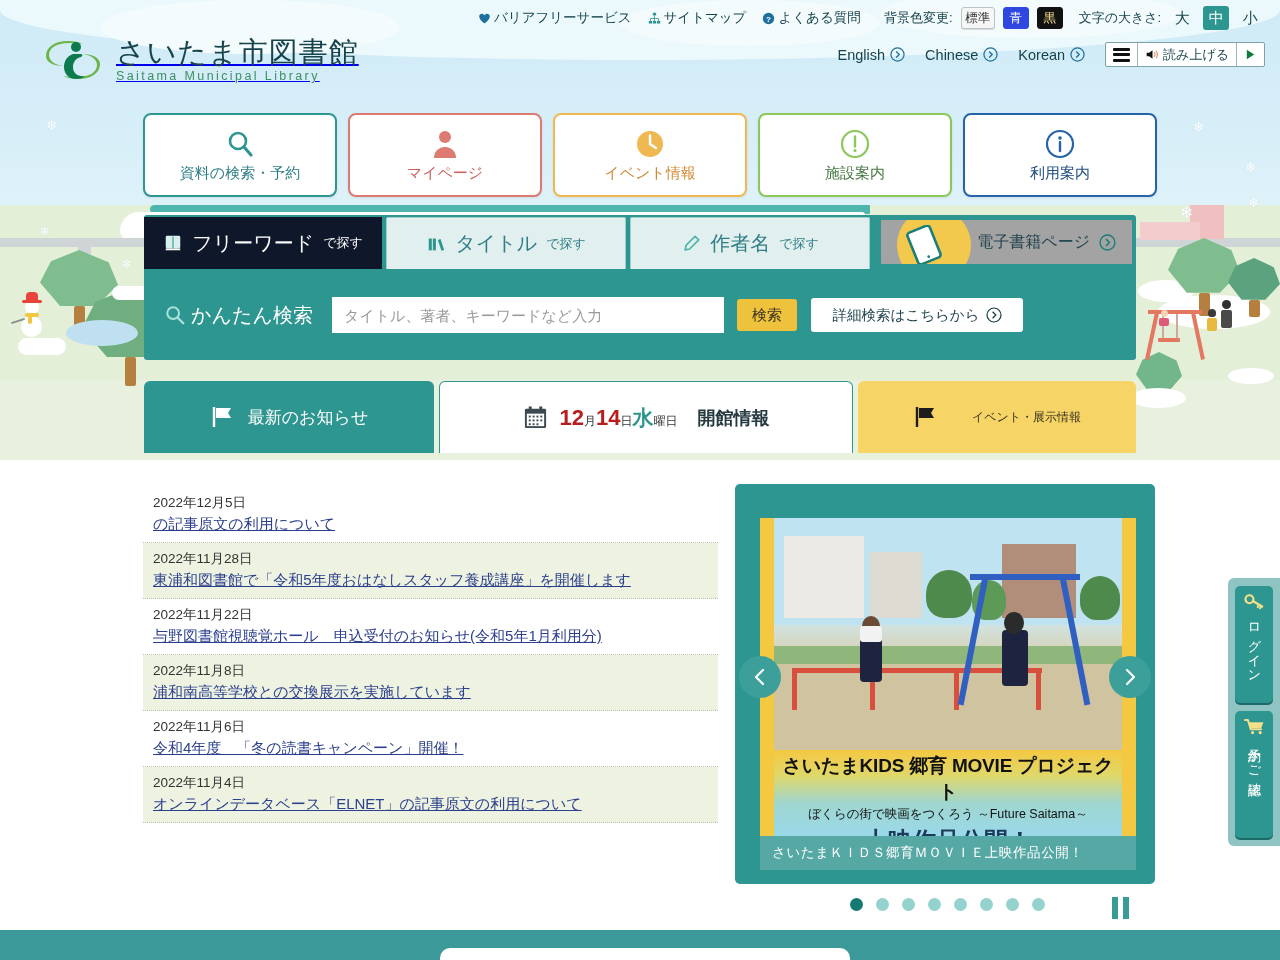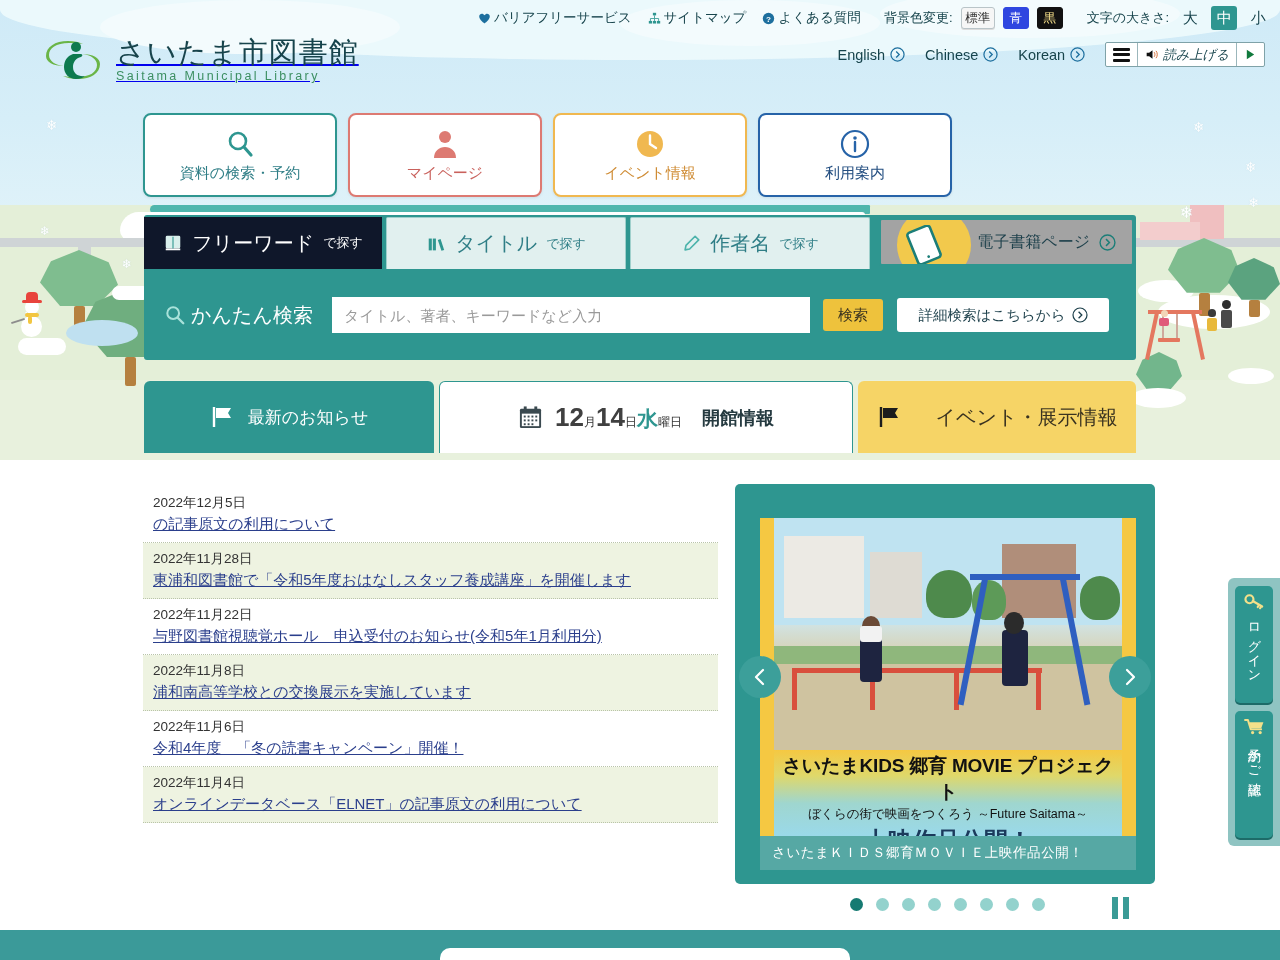"文字の大きさ:" span.lbl-sm { margin-left: 16px -> 8px }
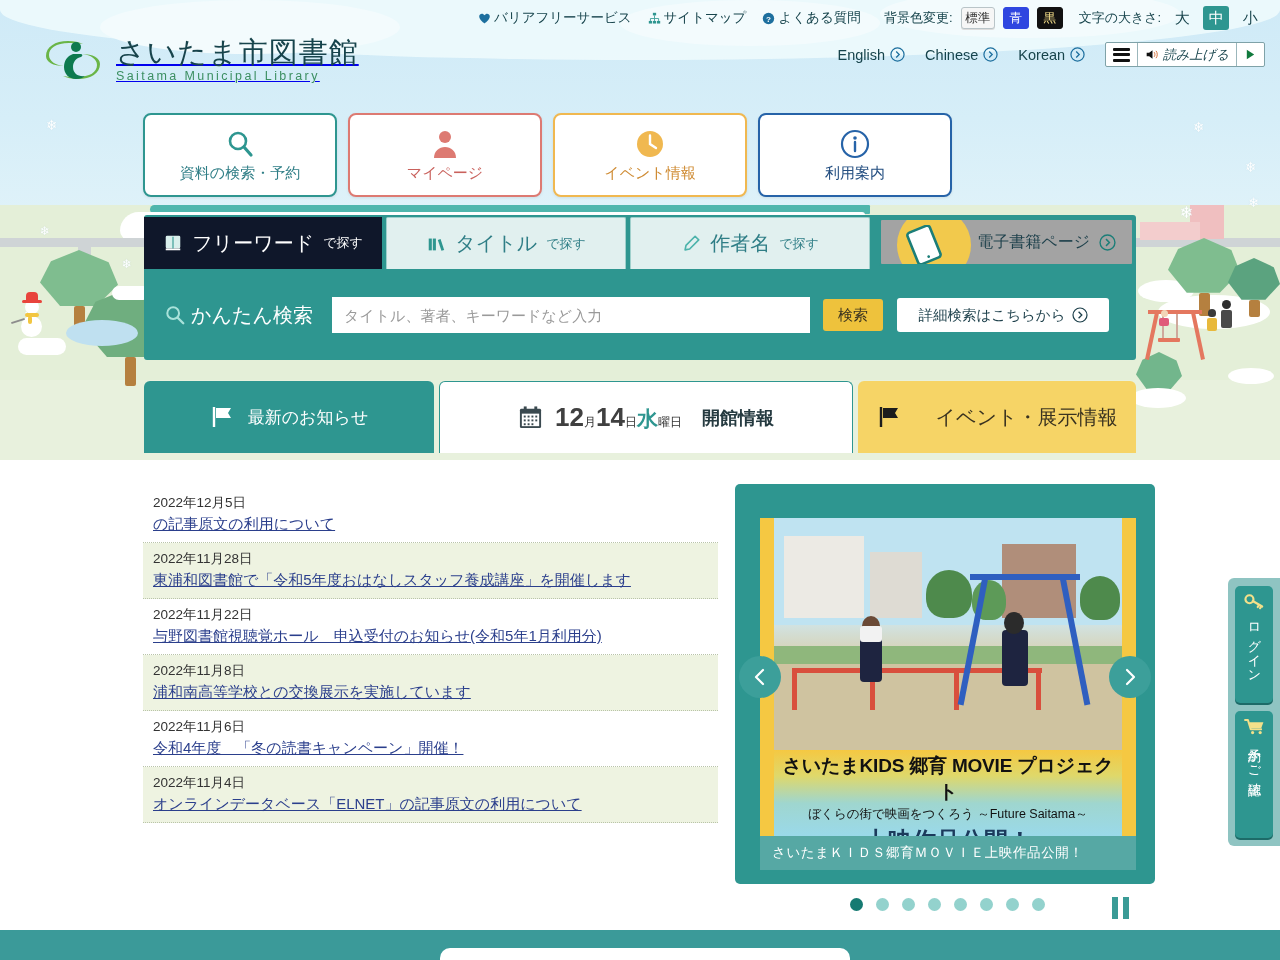"読み上げる" .readbox > div { font-style: italic -> none }
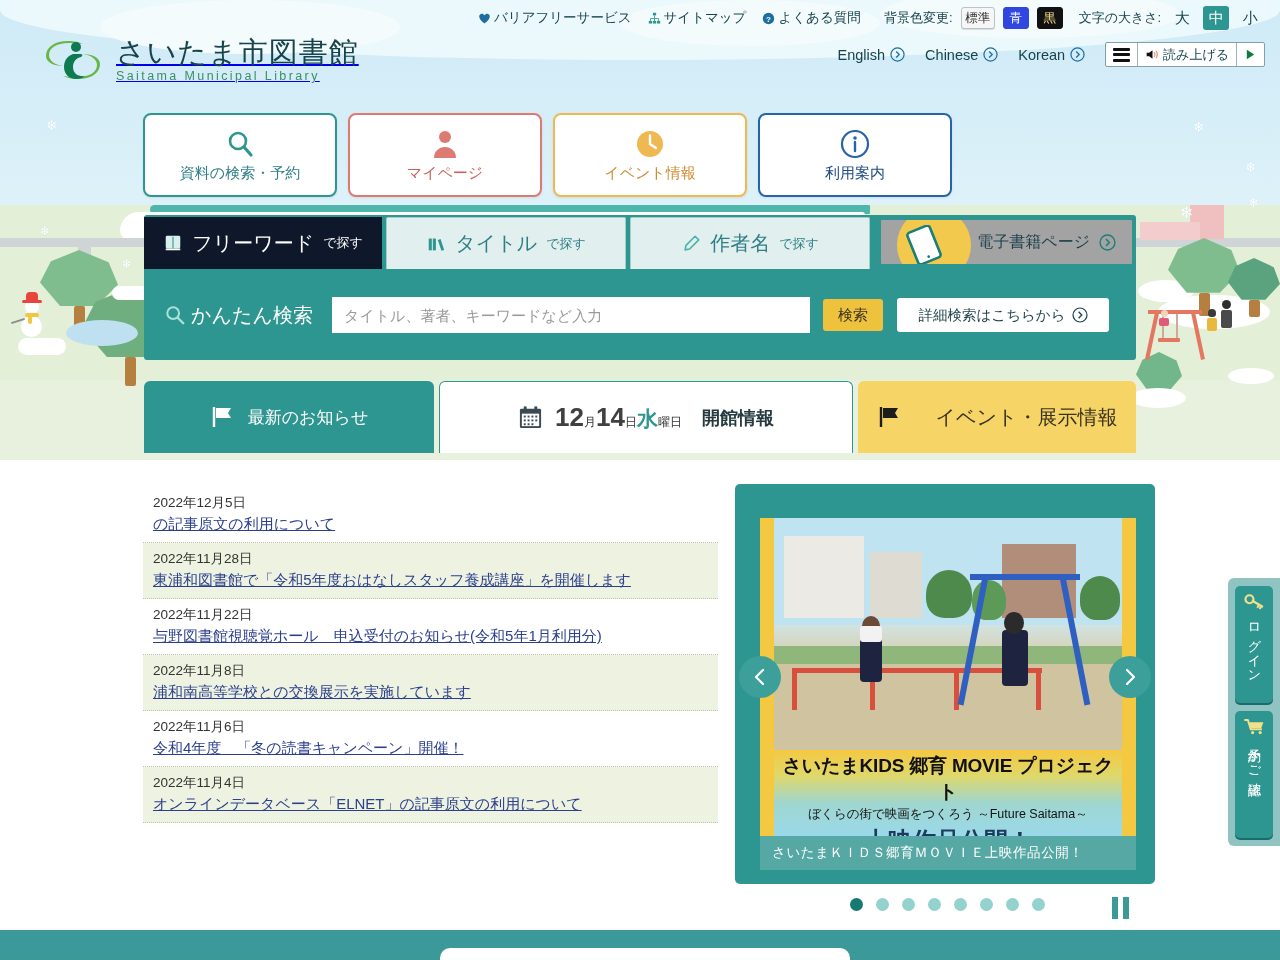"施設案内" div.navcard { html: none -> <div> <span> <svg> <circle></circle> <path></path> <circle></circle> </svg> </span> <span>施設案内</span> </div> }
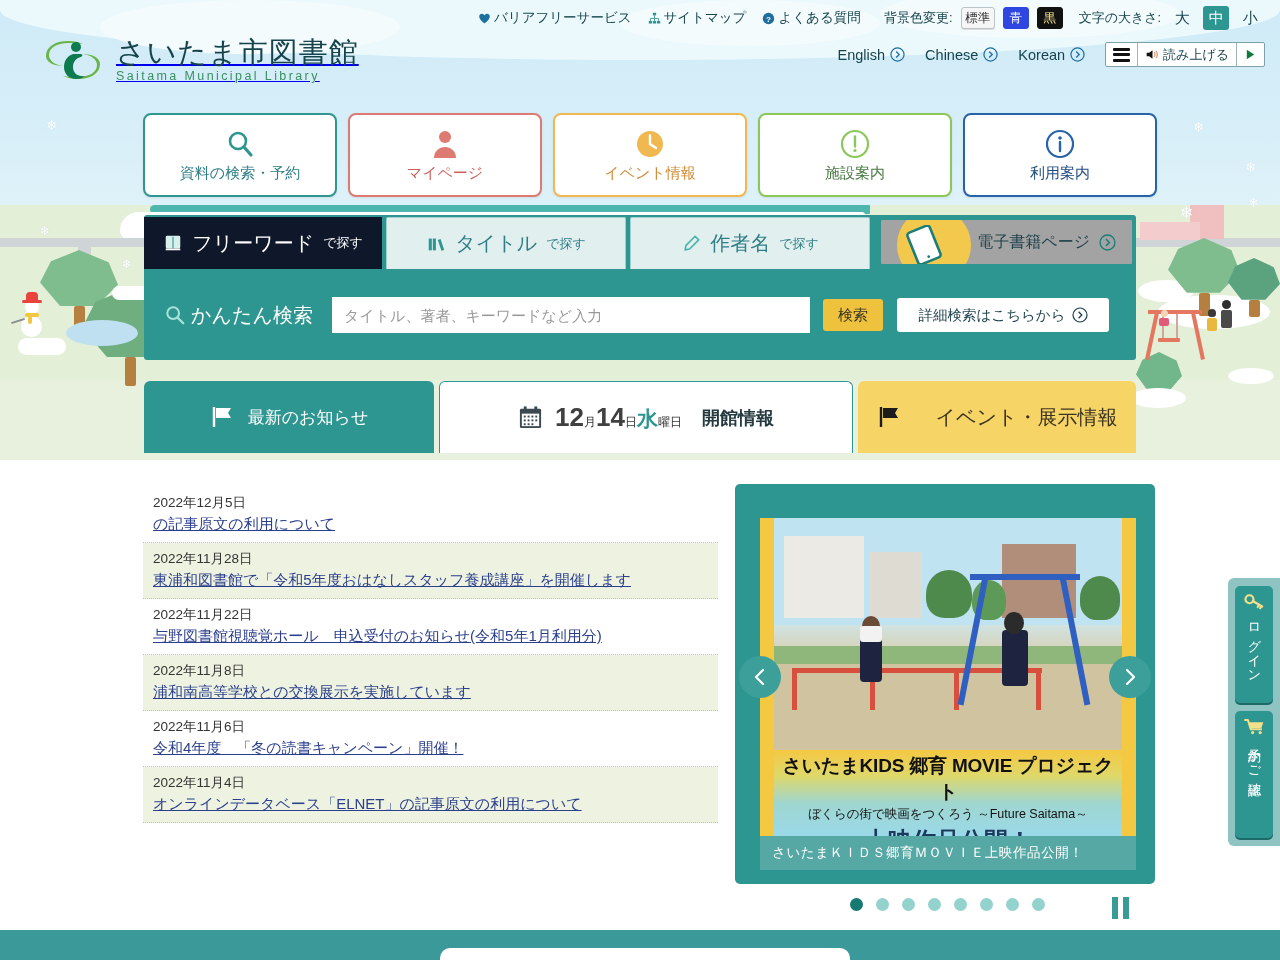"タイトル、著者、キーワードなど入力" .sinput { width: 478px -> 392px }
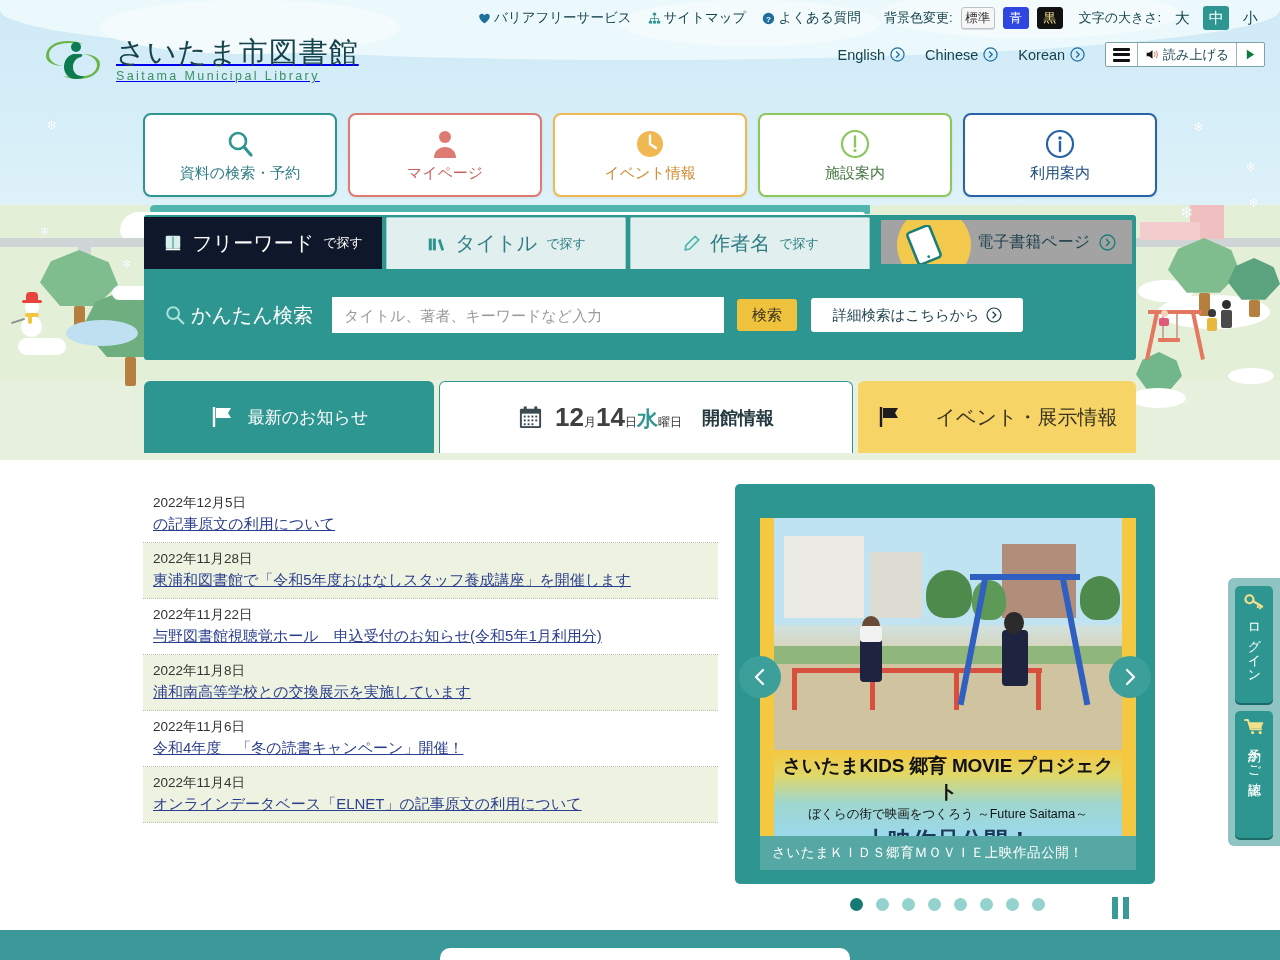"12" .date-m { color: #404040 -> #b91c1c; font-size: 26px -> 22px }
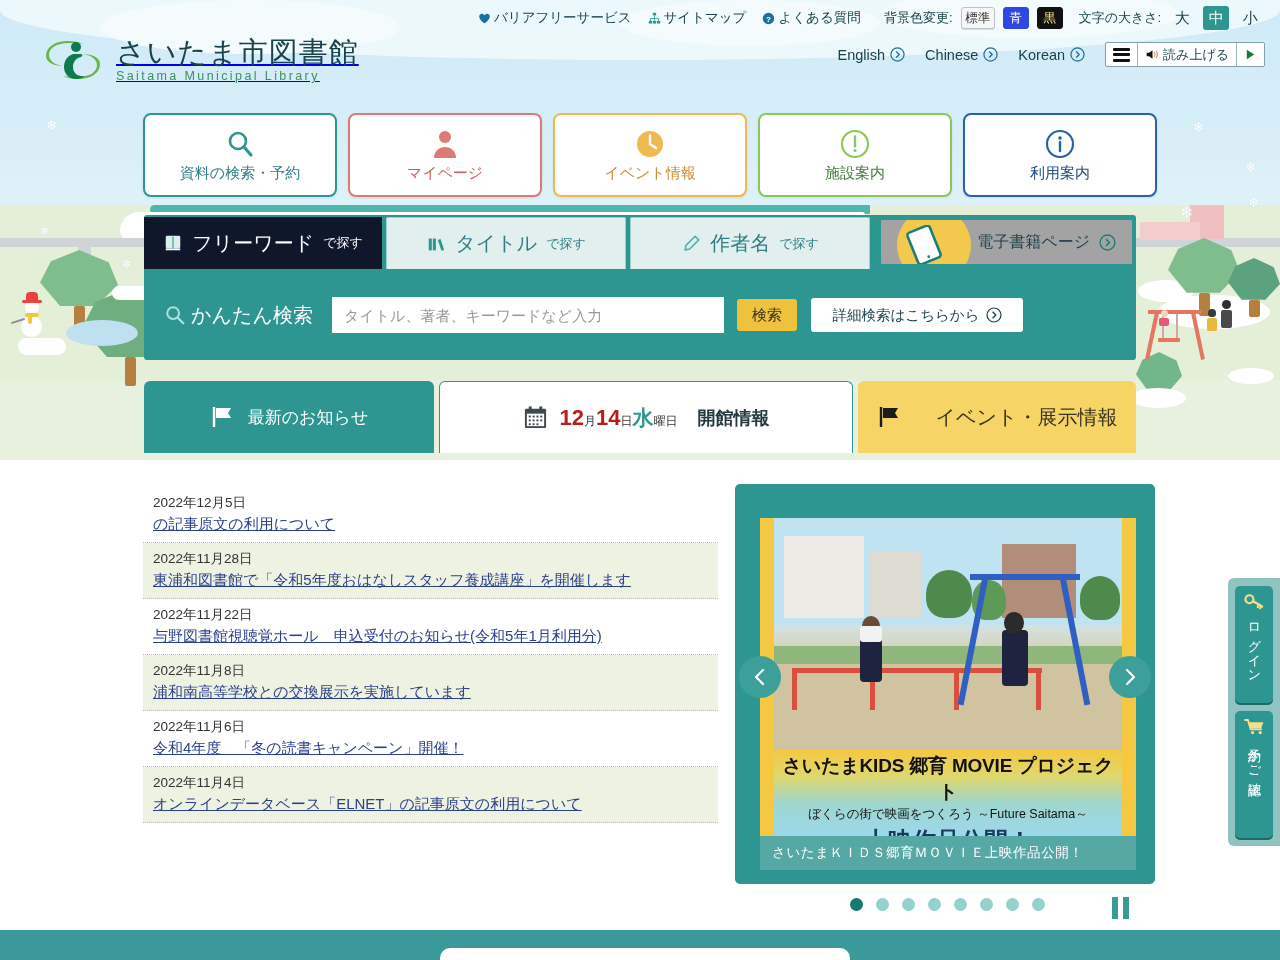"イベント・展示情報" .ctab.t3 { font-size: 20px -> 12px }
